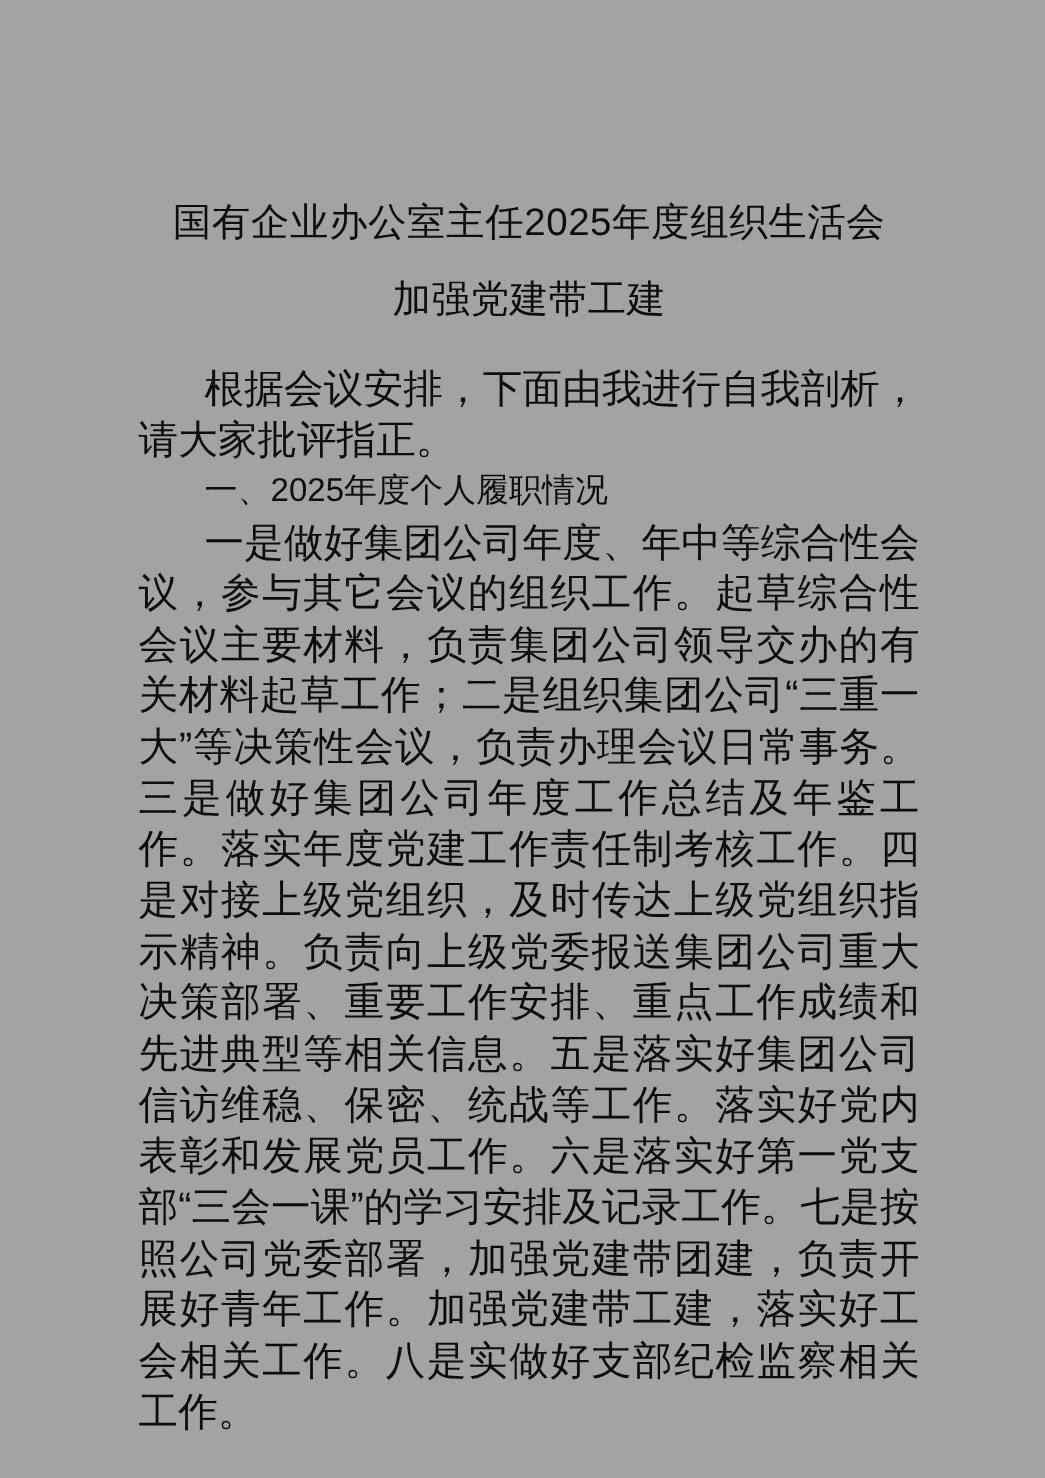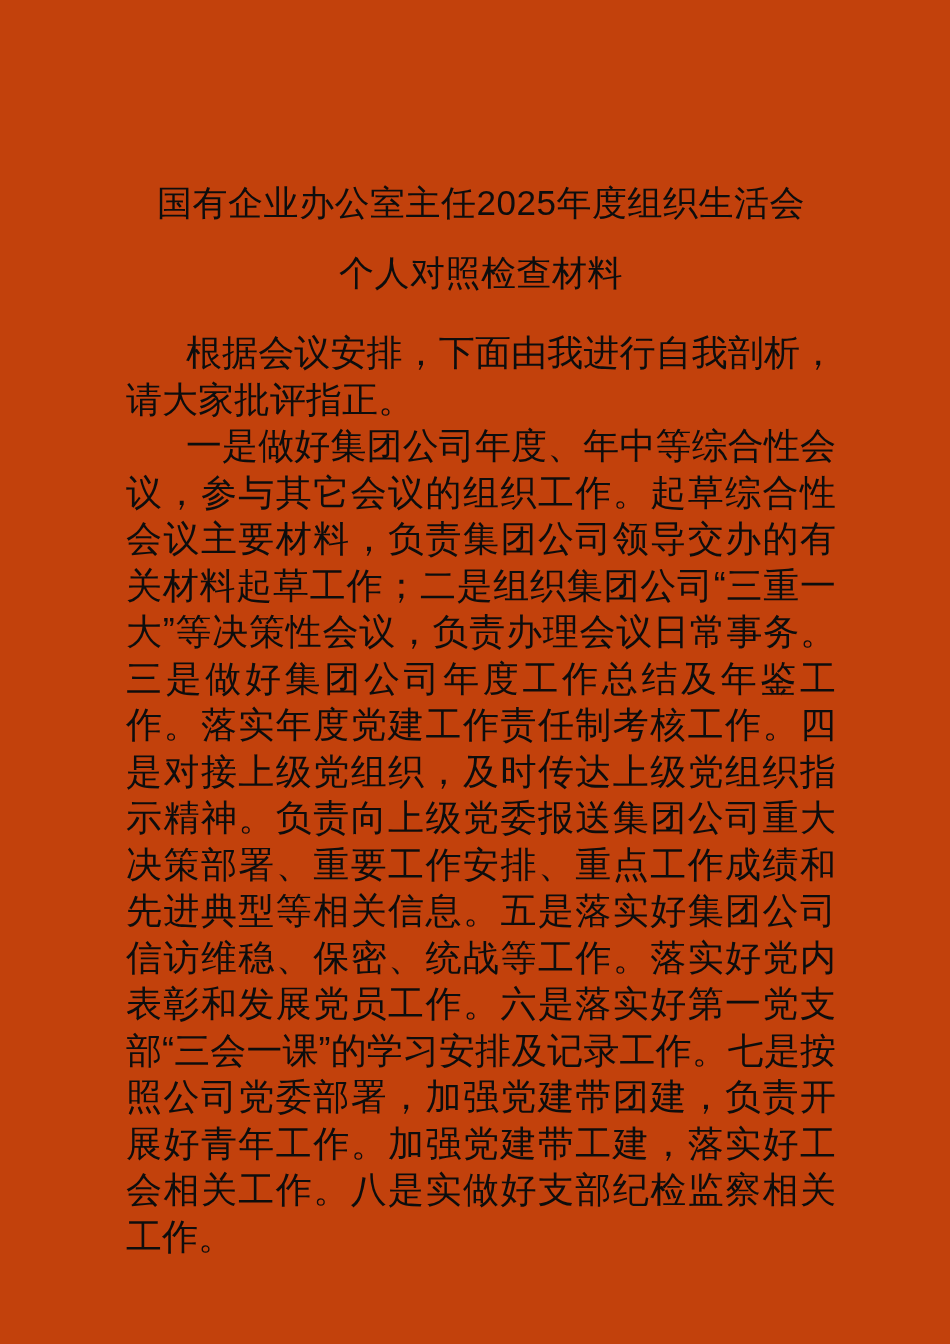"国有企业办公室主任2025年度组织生活会" .page { background: #c2410c -> #a3a3a3 }
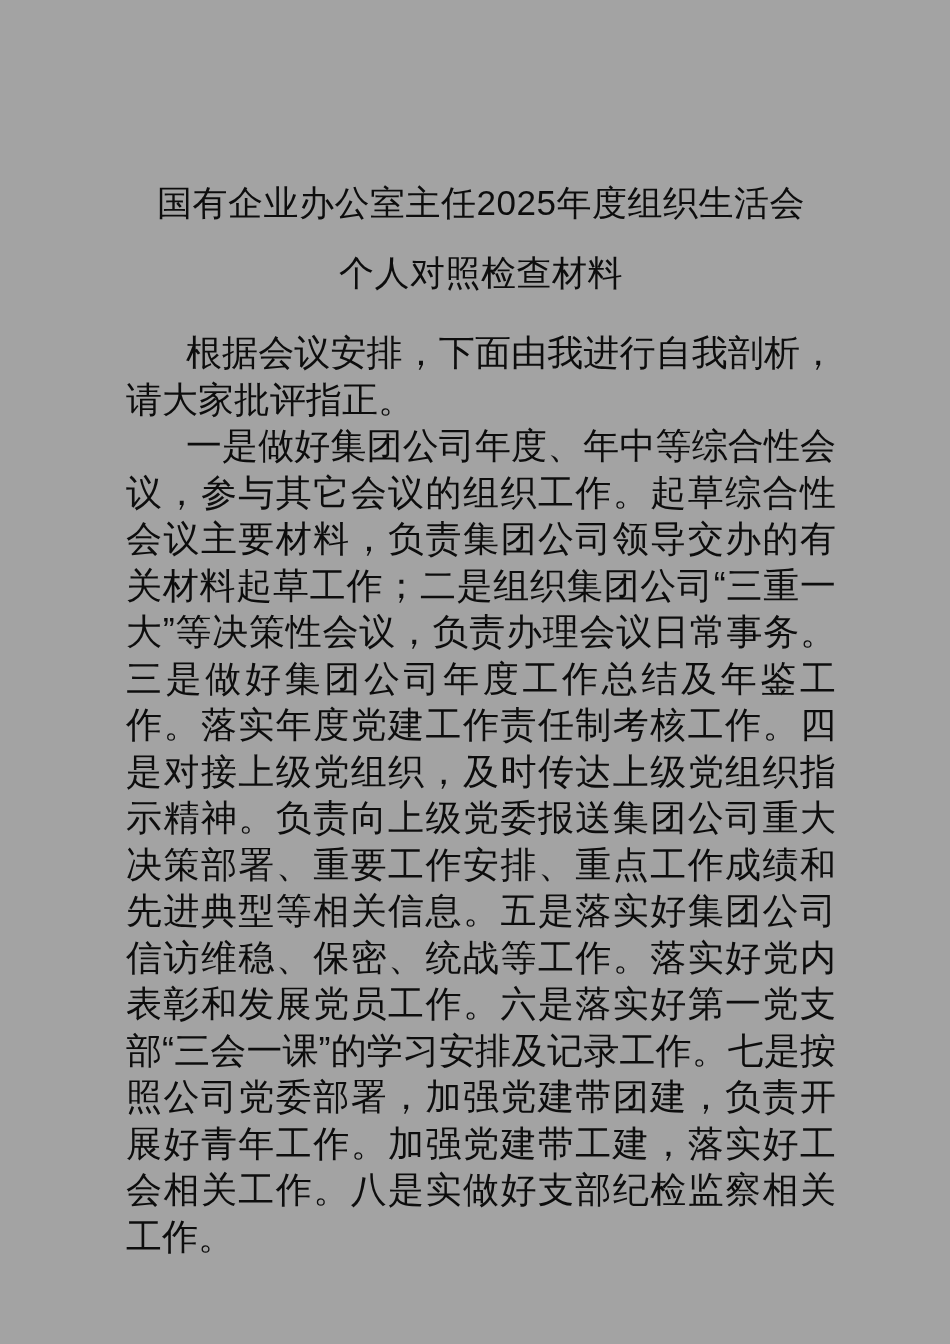"个人对照检查材料" div.doc-title { text: 个人对照检查材料 -> 加强党建带工建 }
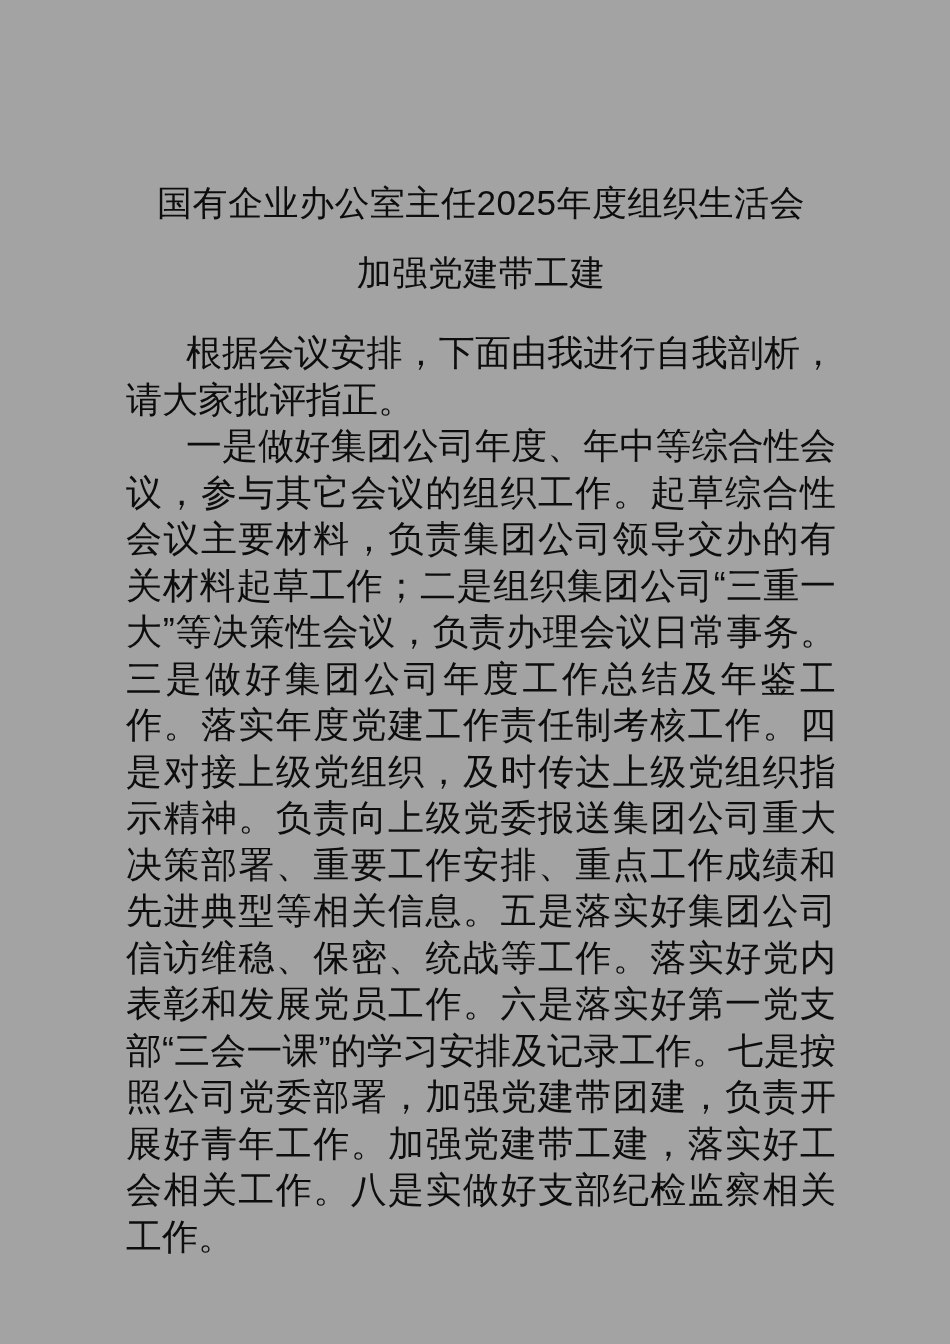"一、2025年度个人履职情况" p.heading-1 { html: none -> <p>一、2025年度个人履职情况</p> }
